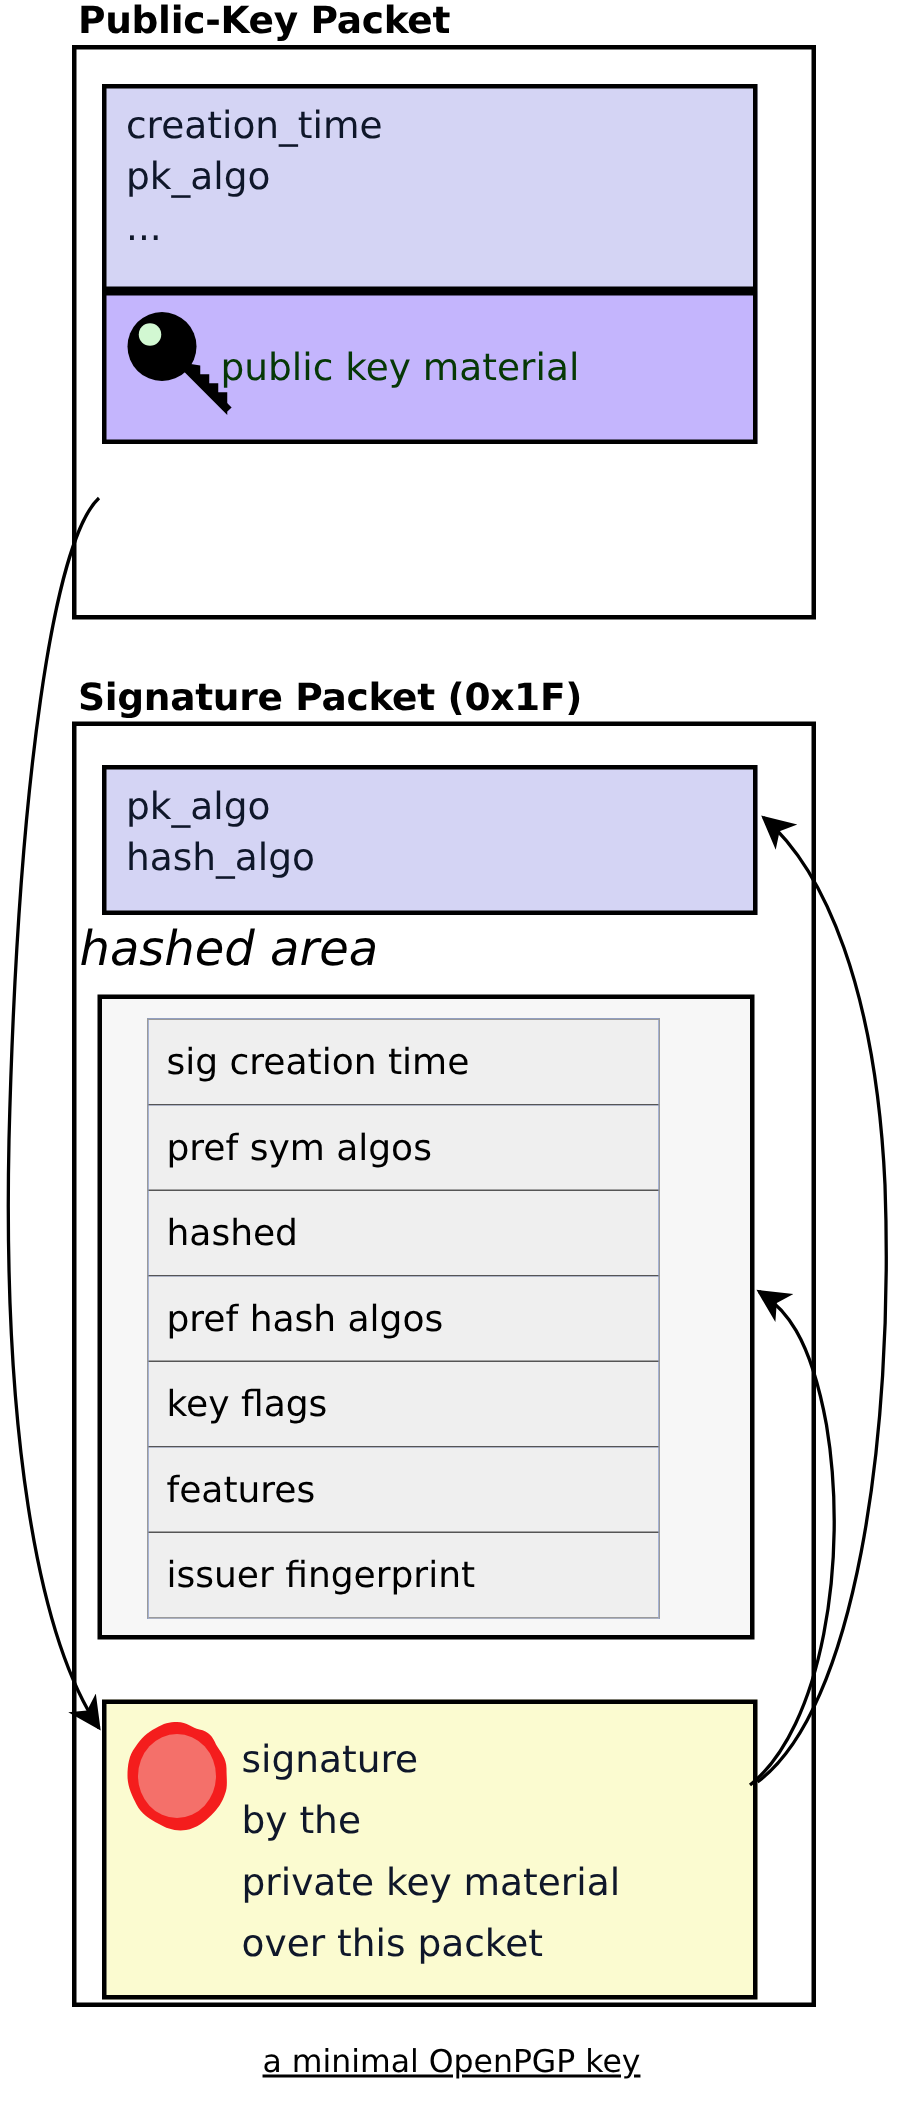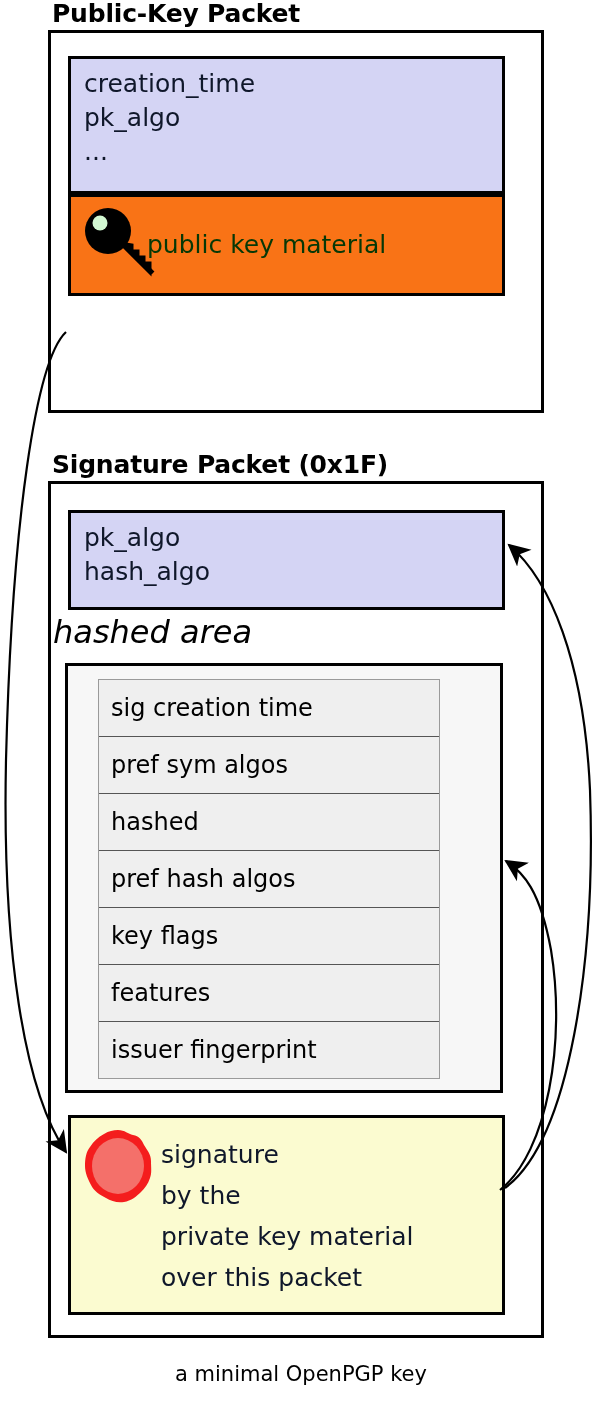"public key material" .block-green { background: #f97316 -> #c4b5fd }
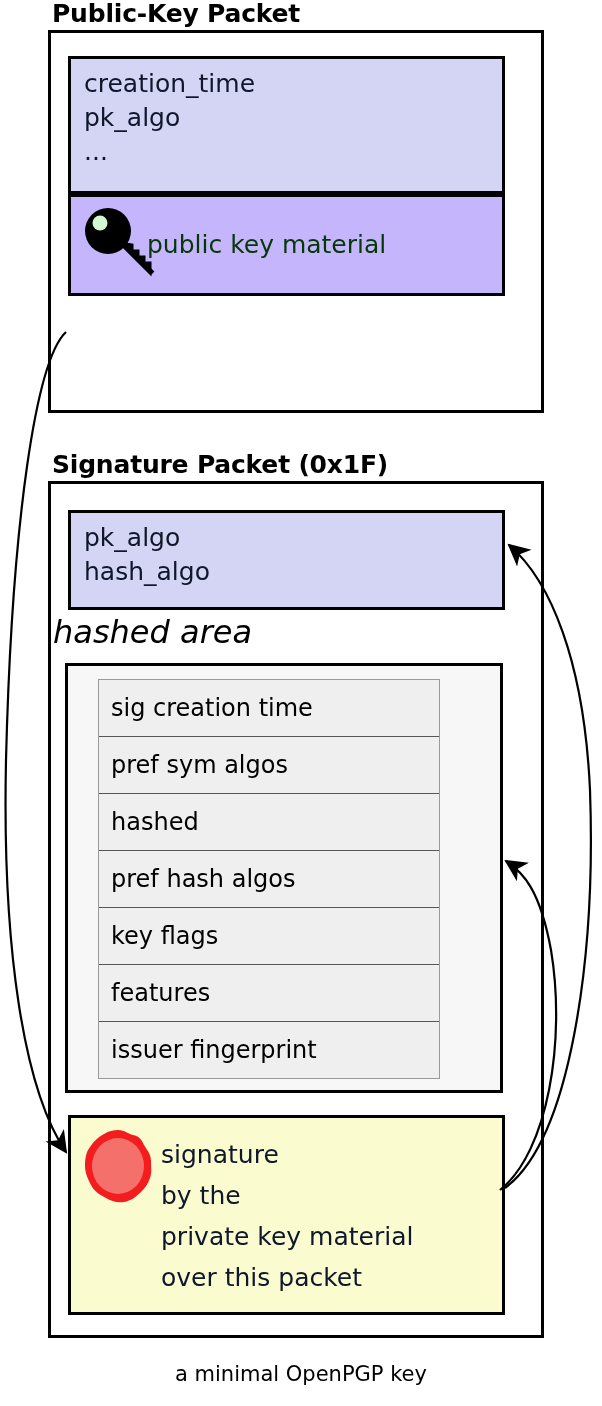"signature" .block-yellow { margin-top: none -> 18px }
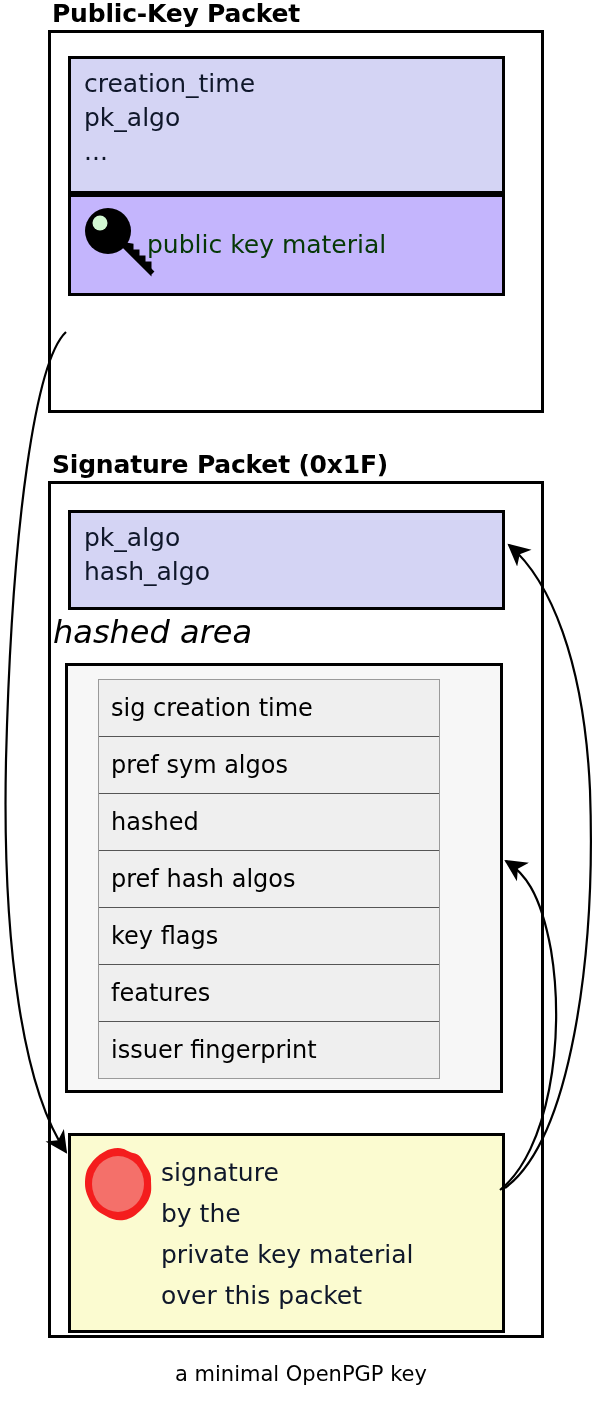"a minimal OpenPGP key" #caption { text-decoration: none -> underline }
